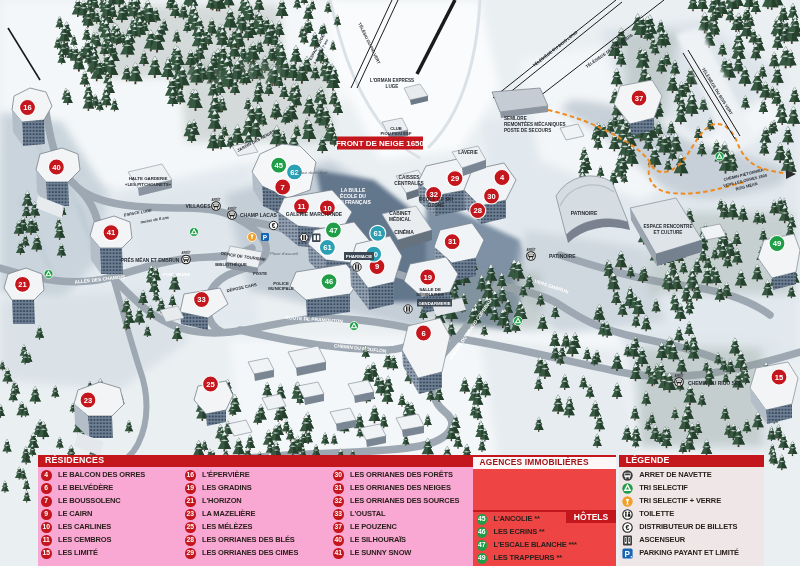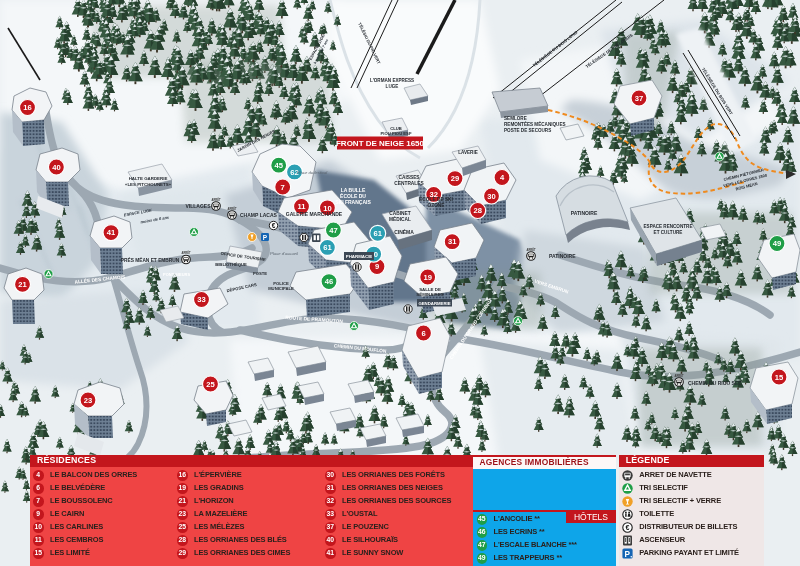"RÉSIDENCES" div.panel { background: #ef4444 -> #f9a8d4; left: 30px -> 38px }
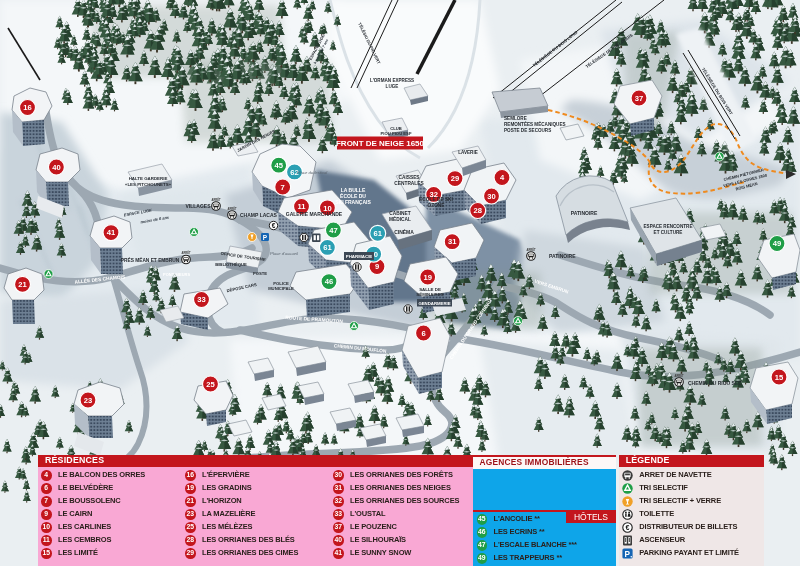"AGENCES IMMOBILIÈRES" div.panel { background: #0ea5e9 -> #ef4444 }
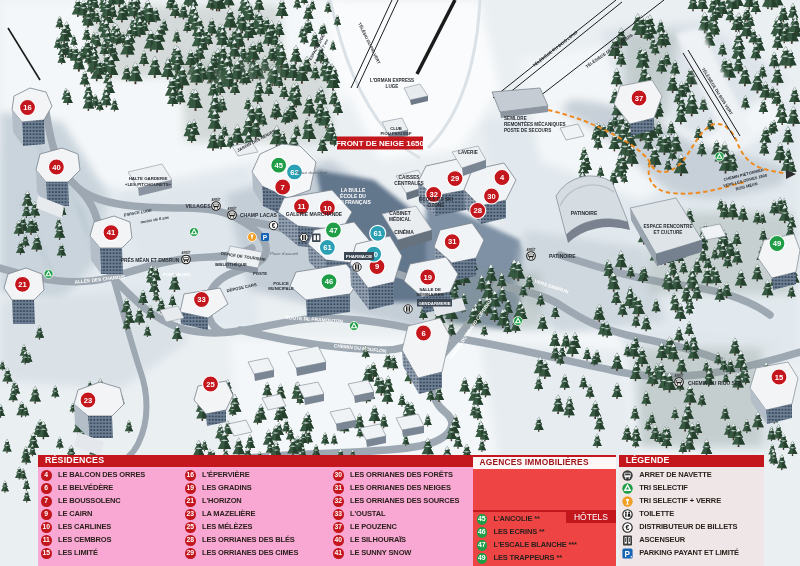"HÔTELS" div { font-weight: normal -> bold }
